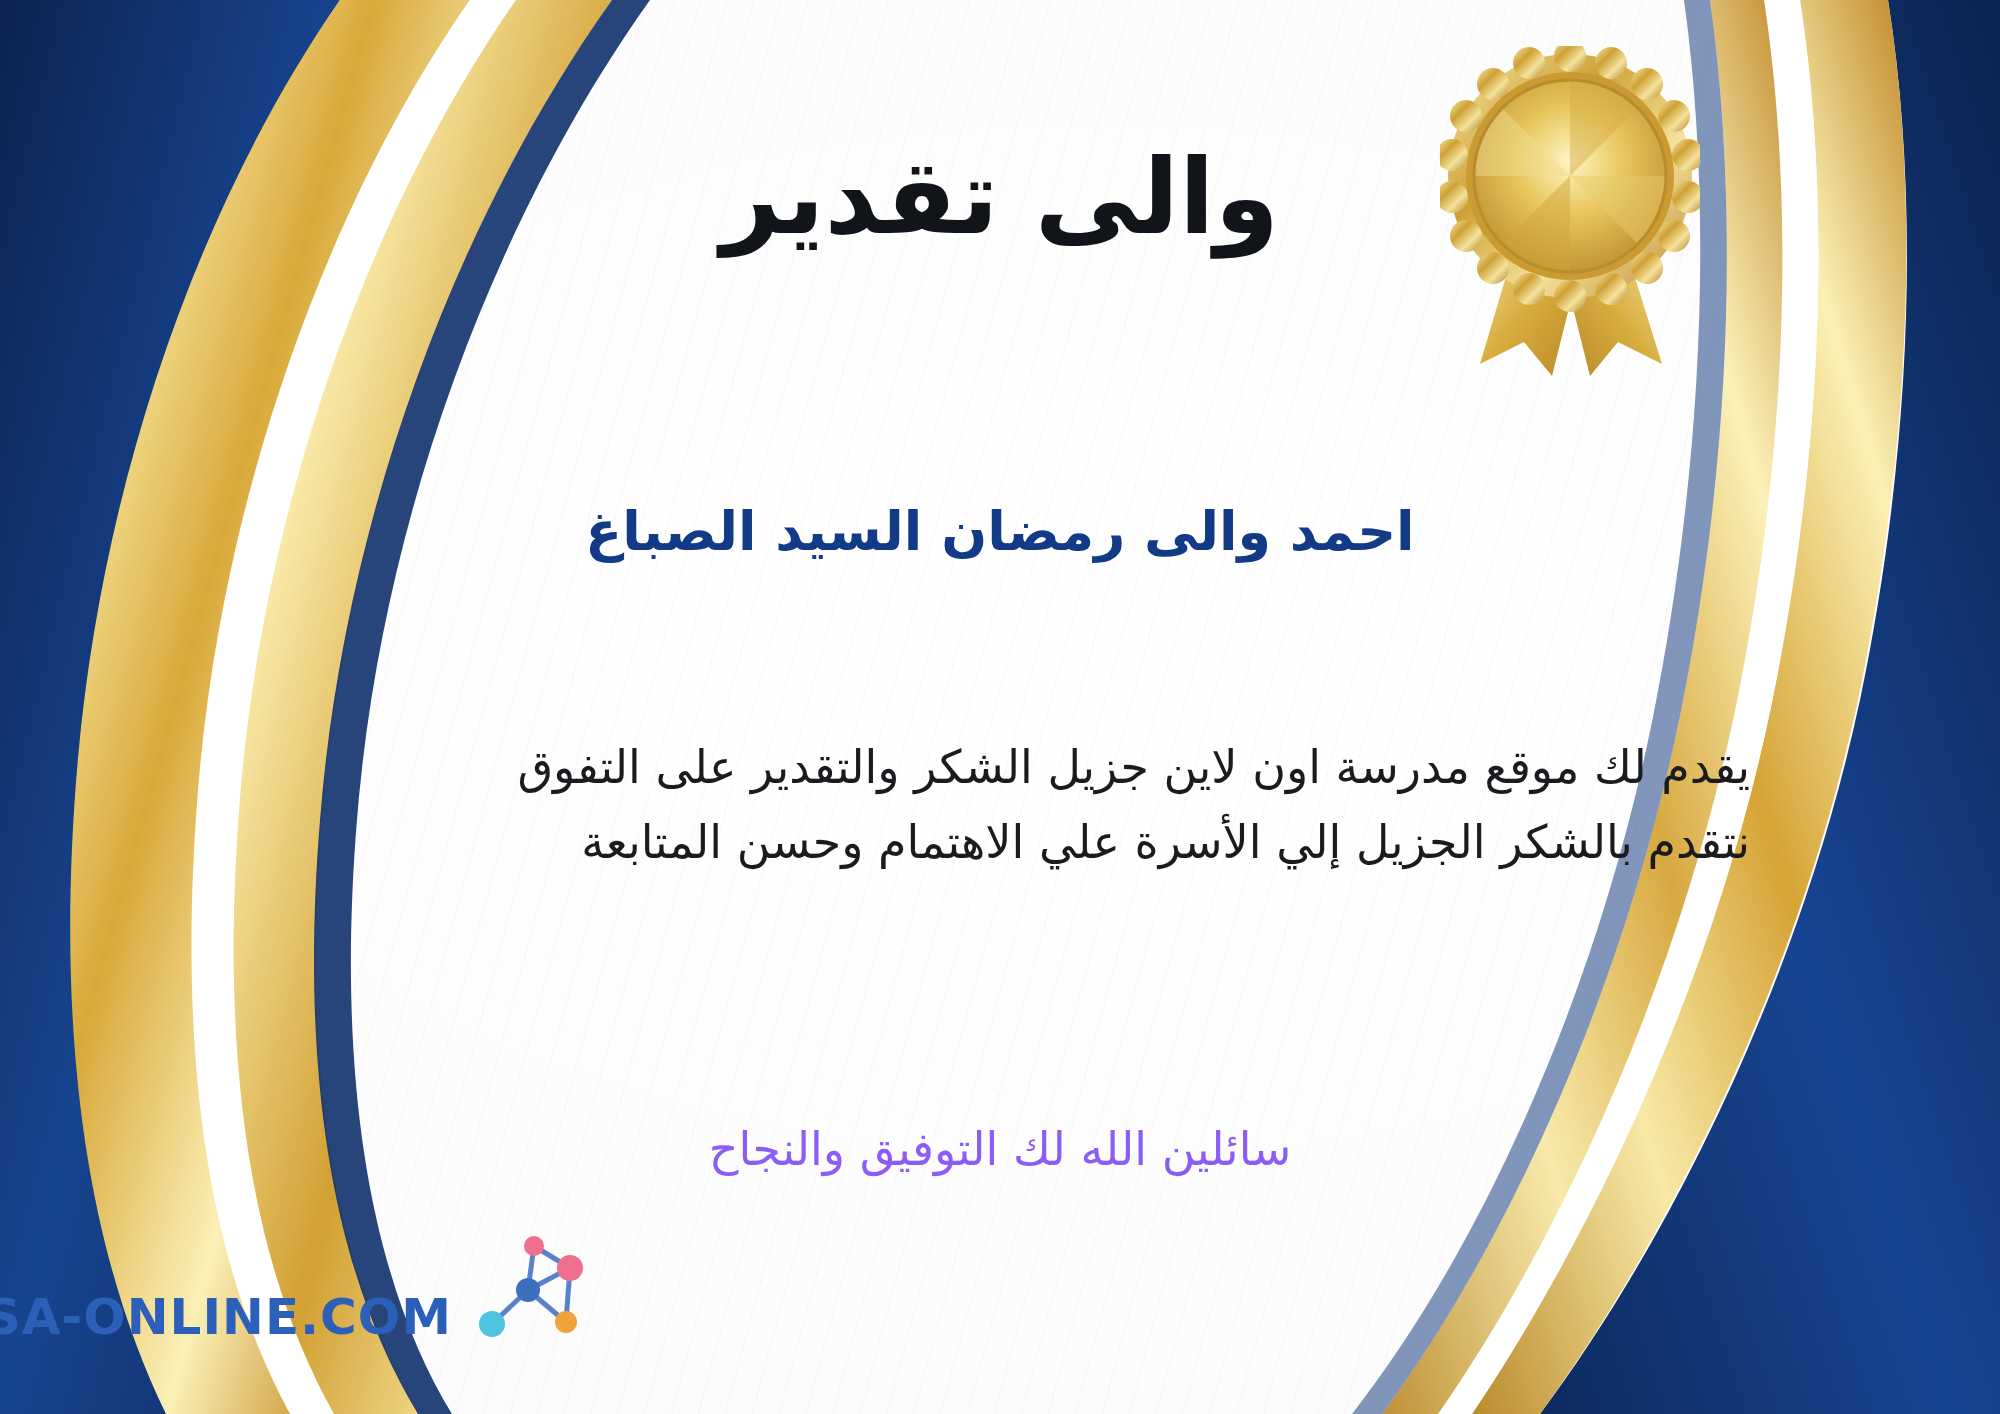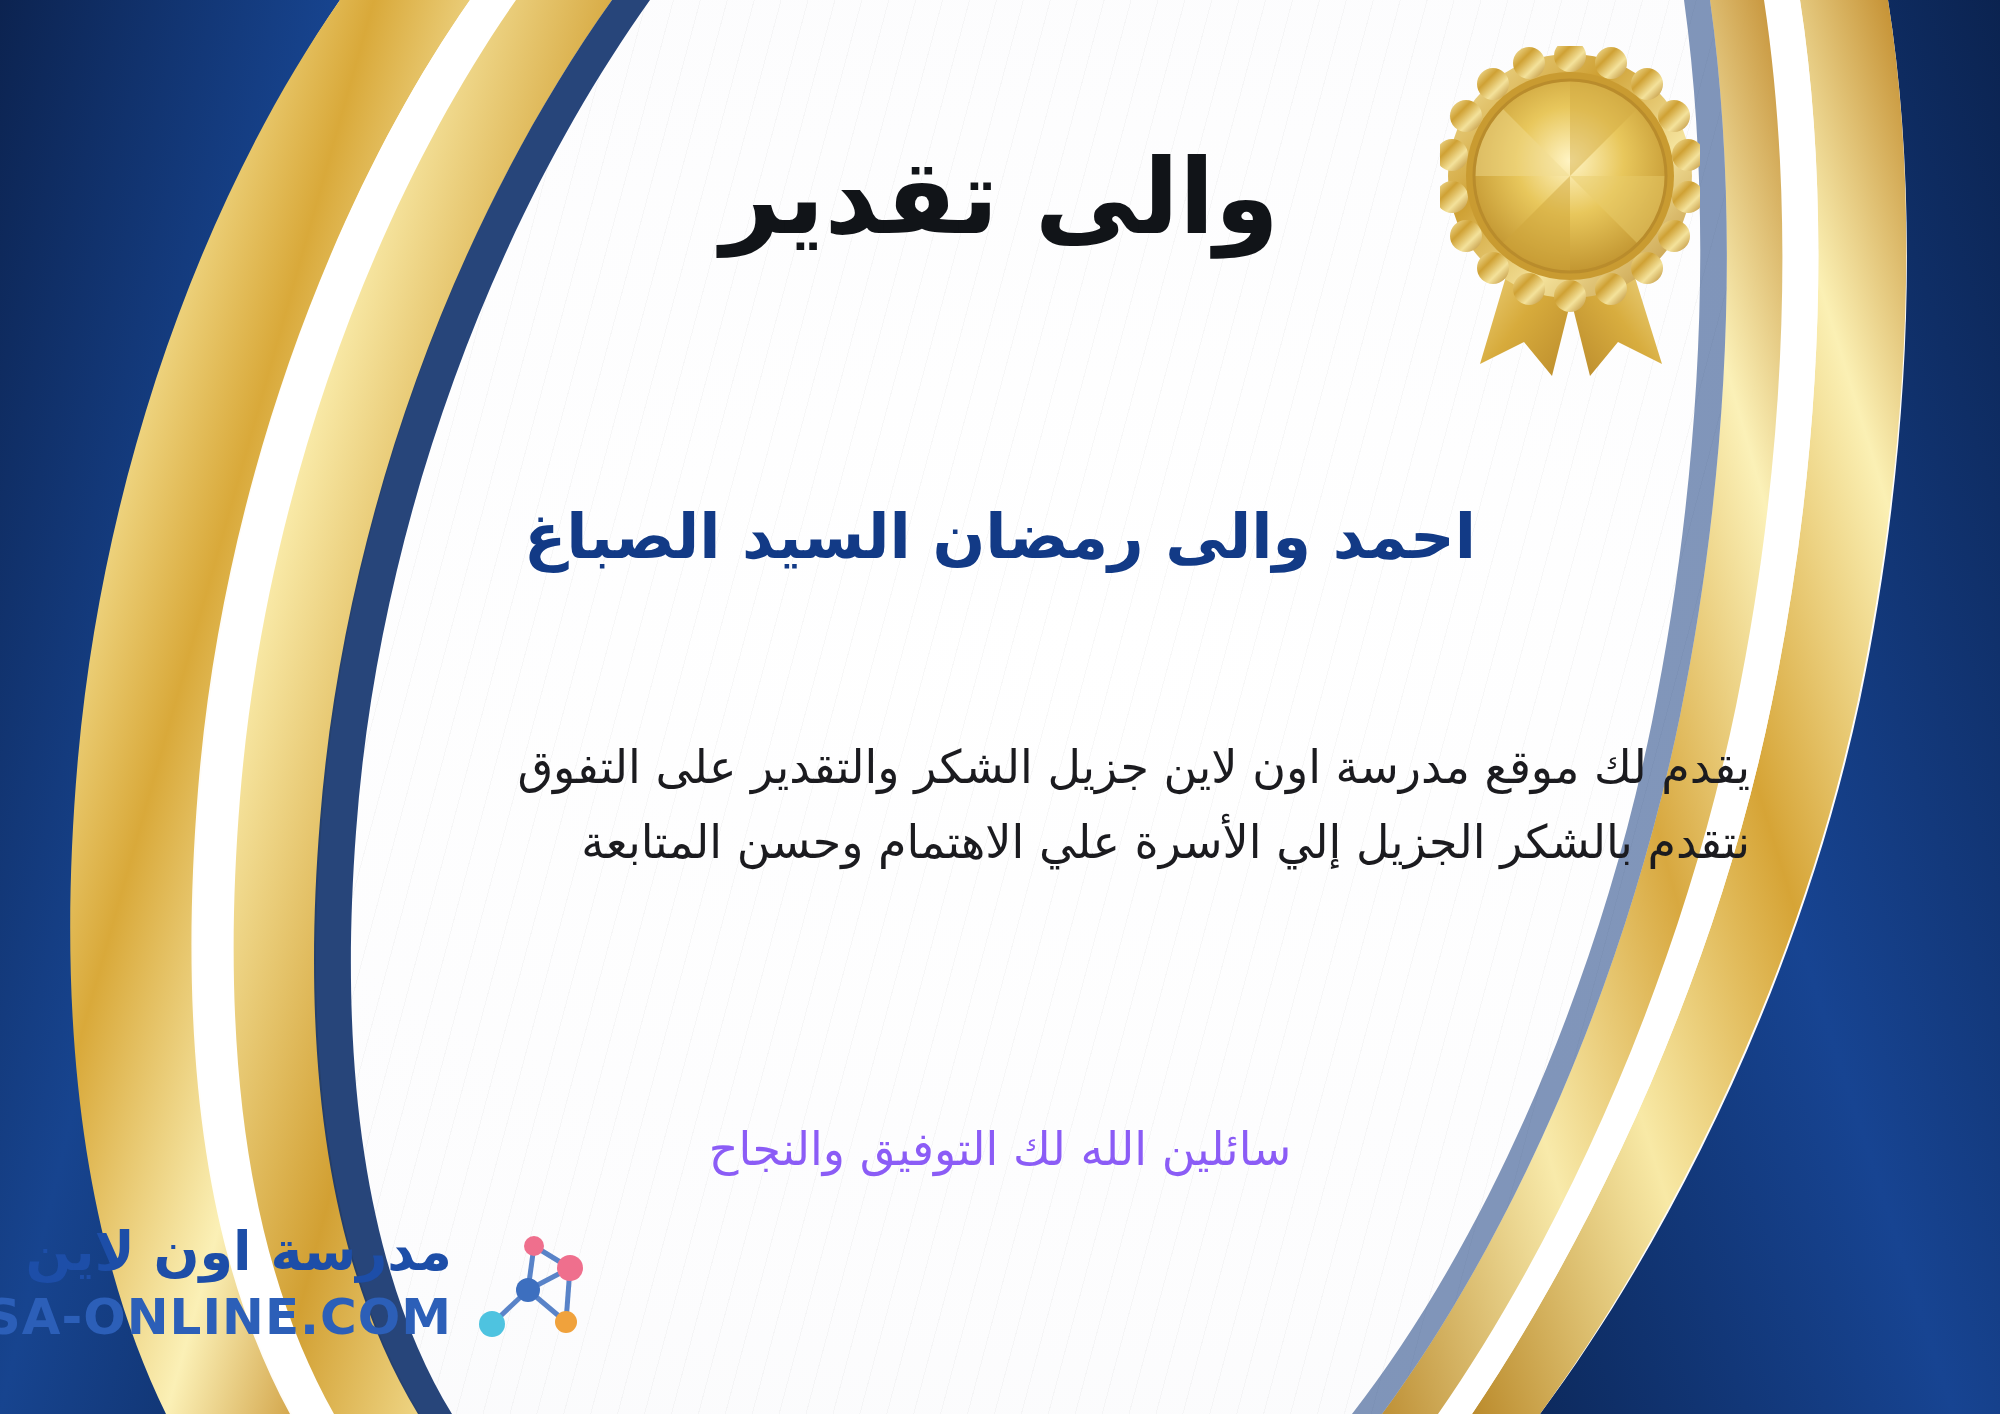"احمد والى رمضان السيد الصباغ" .recipient-name { font-size: 62px -> 54px }
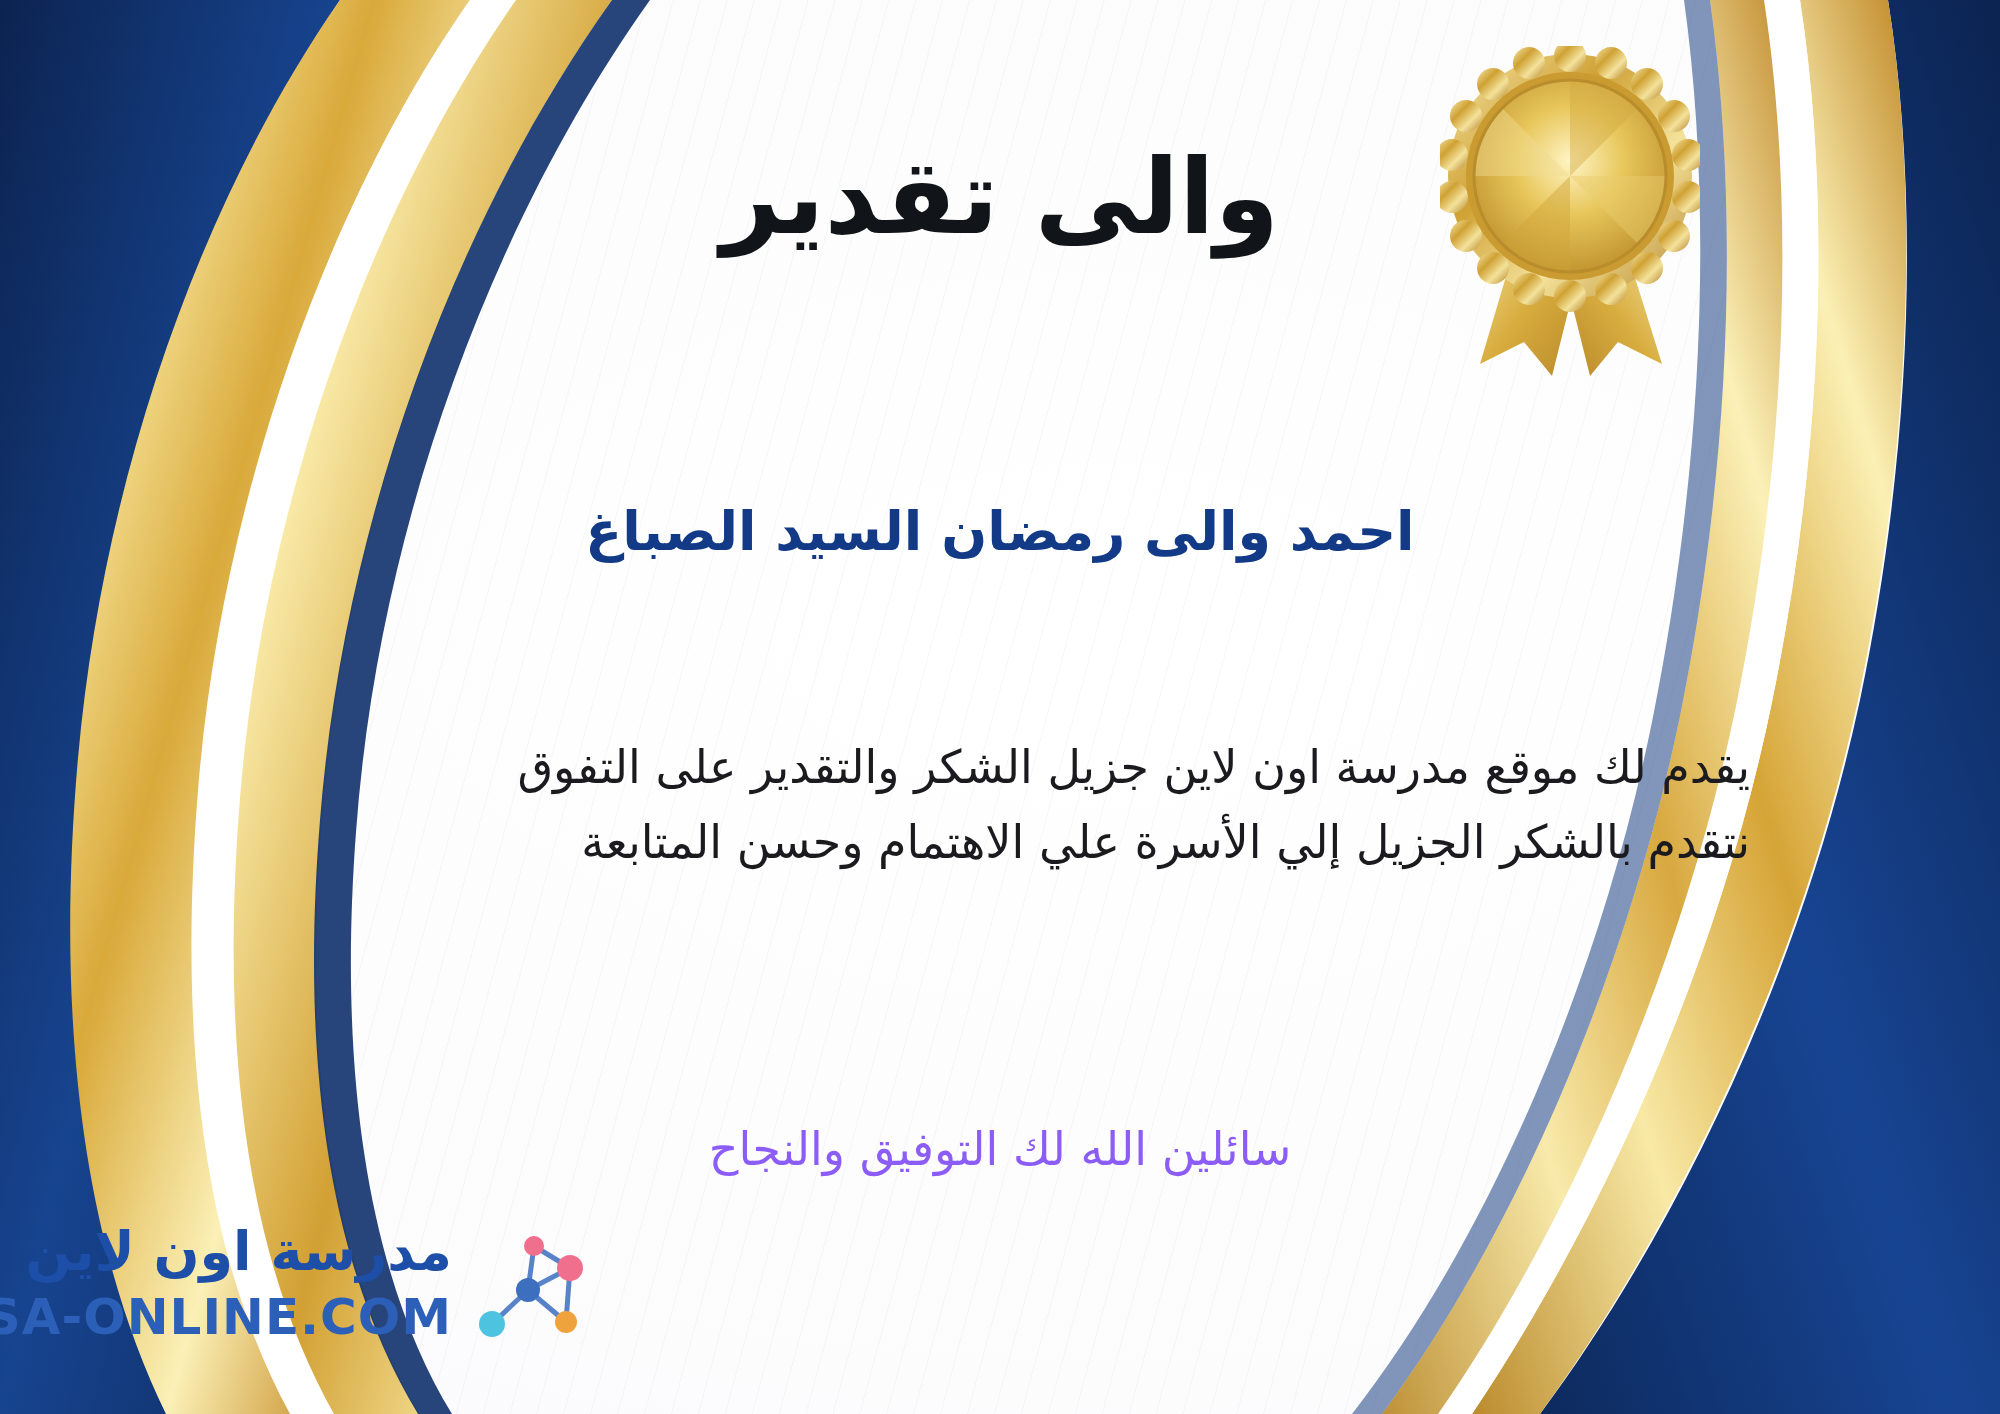"مدرسة اون لاين" div.brand-ar { html: <div>مدرسة اون لاين</div> -> none }
